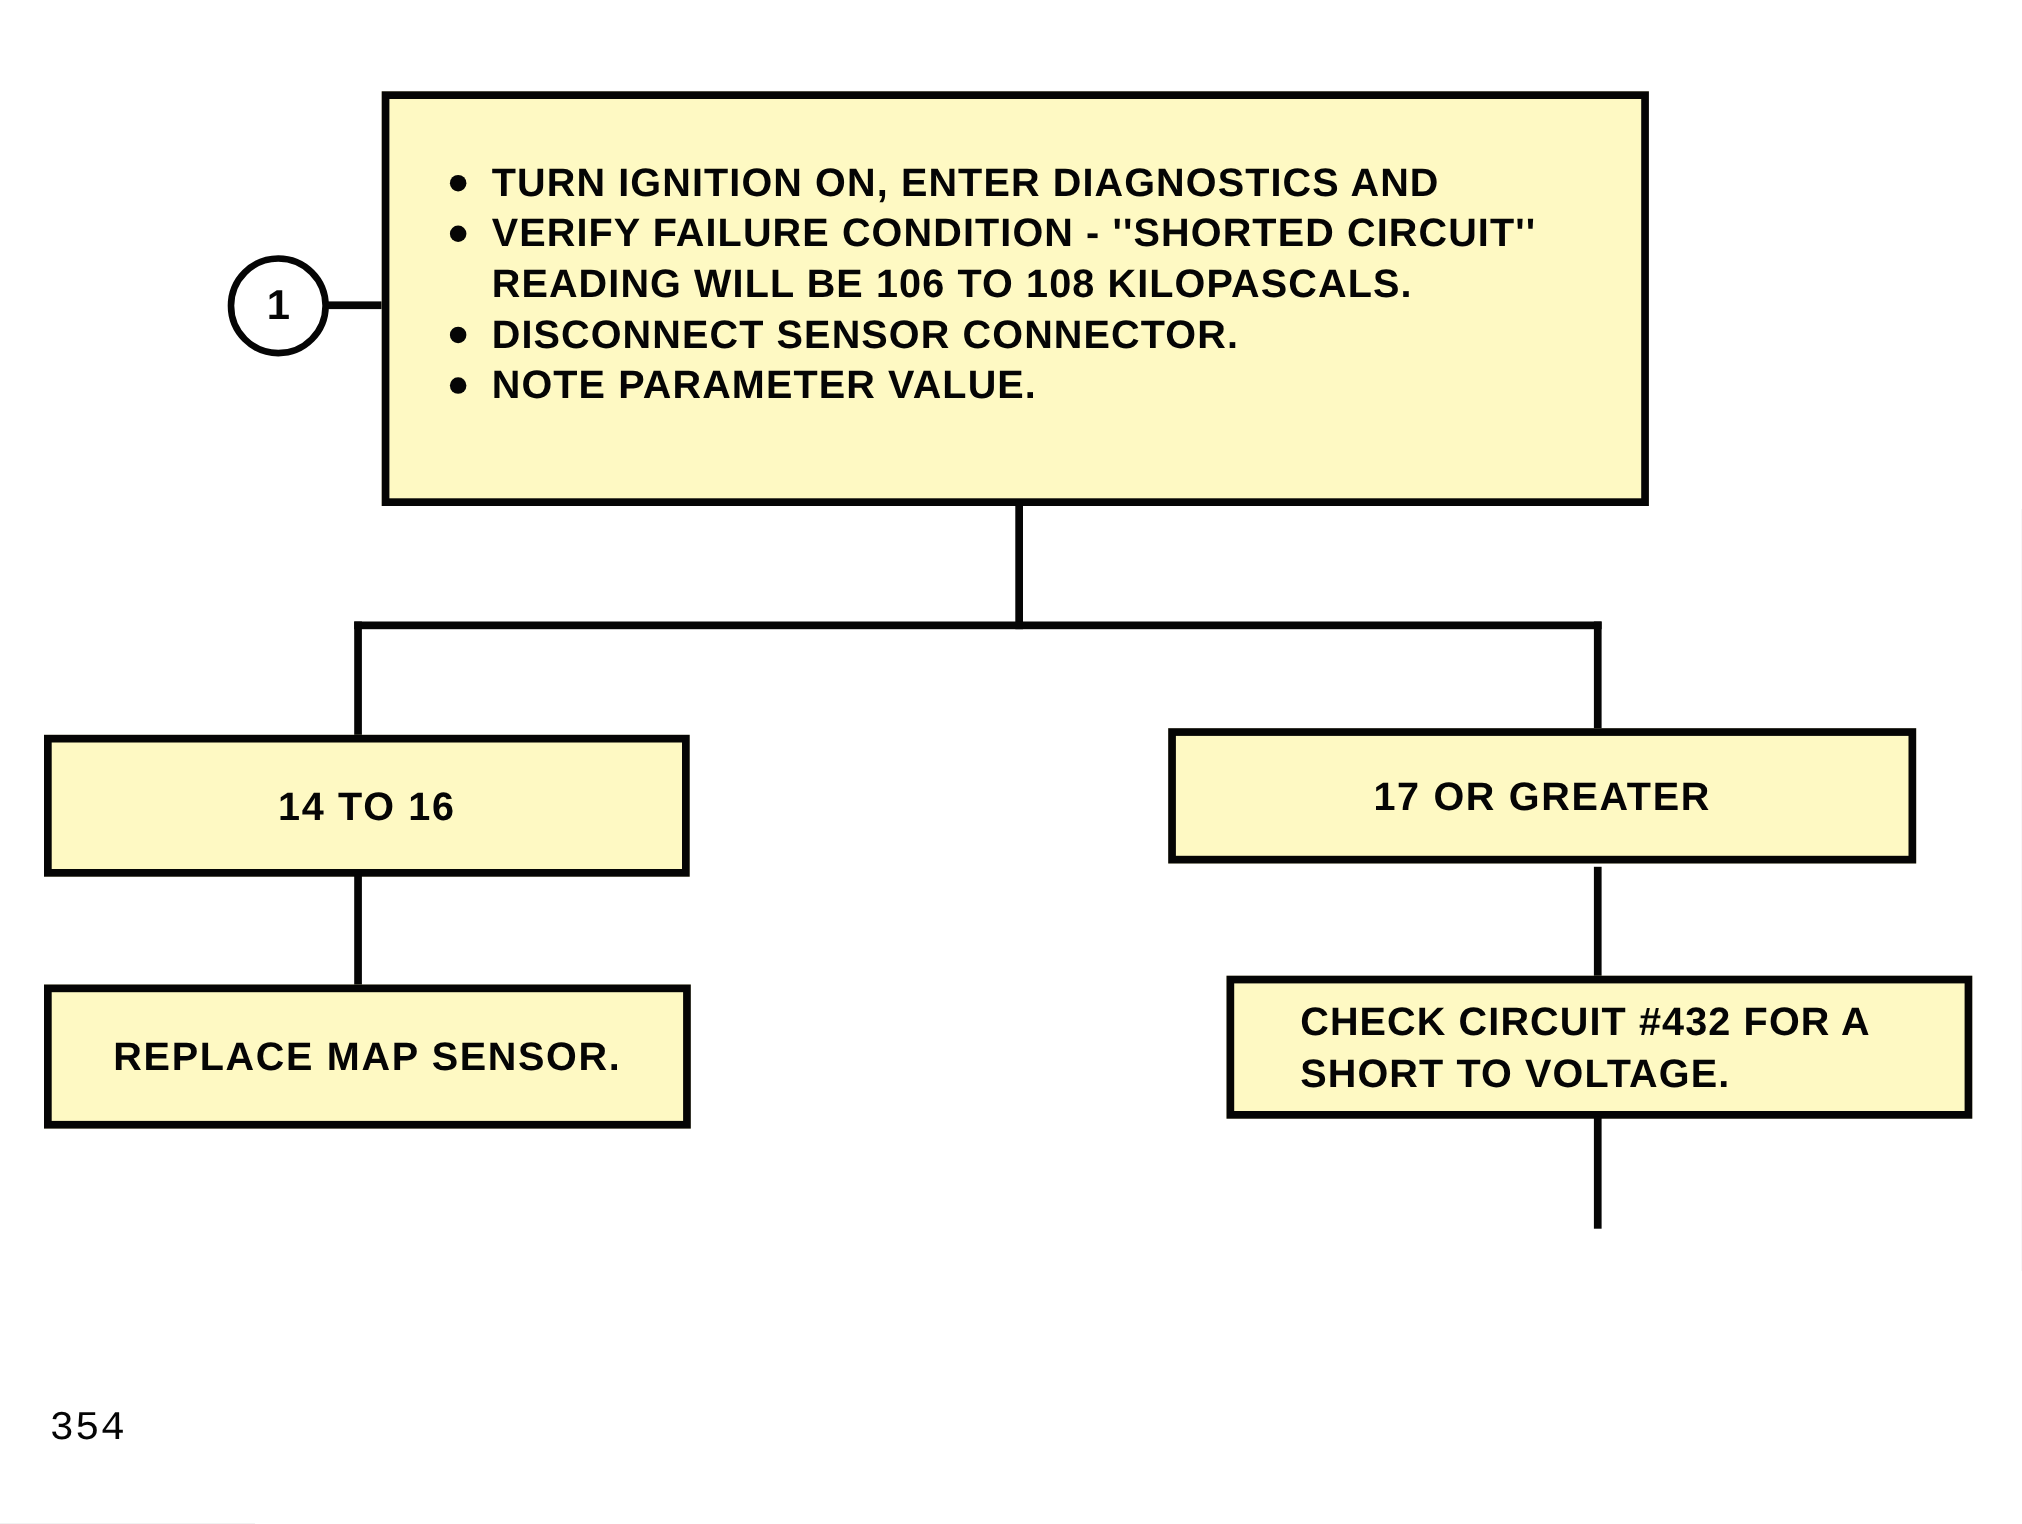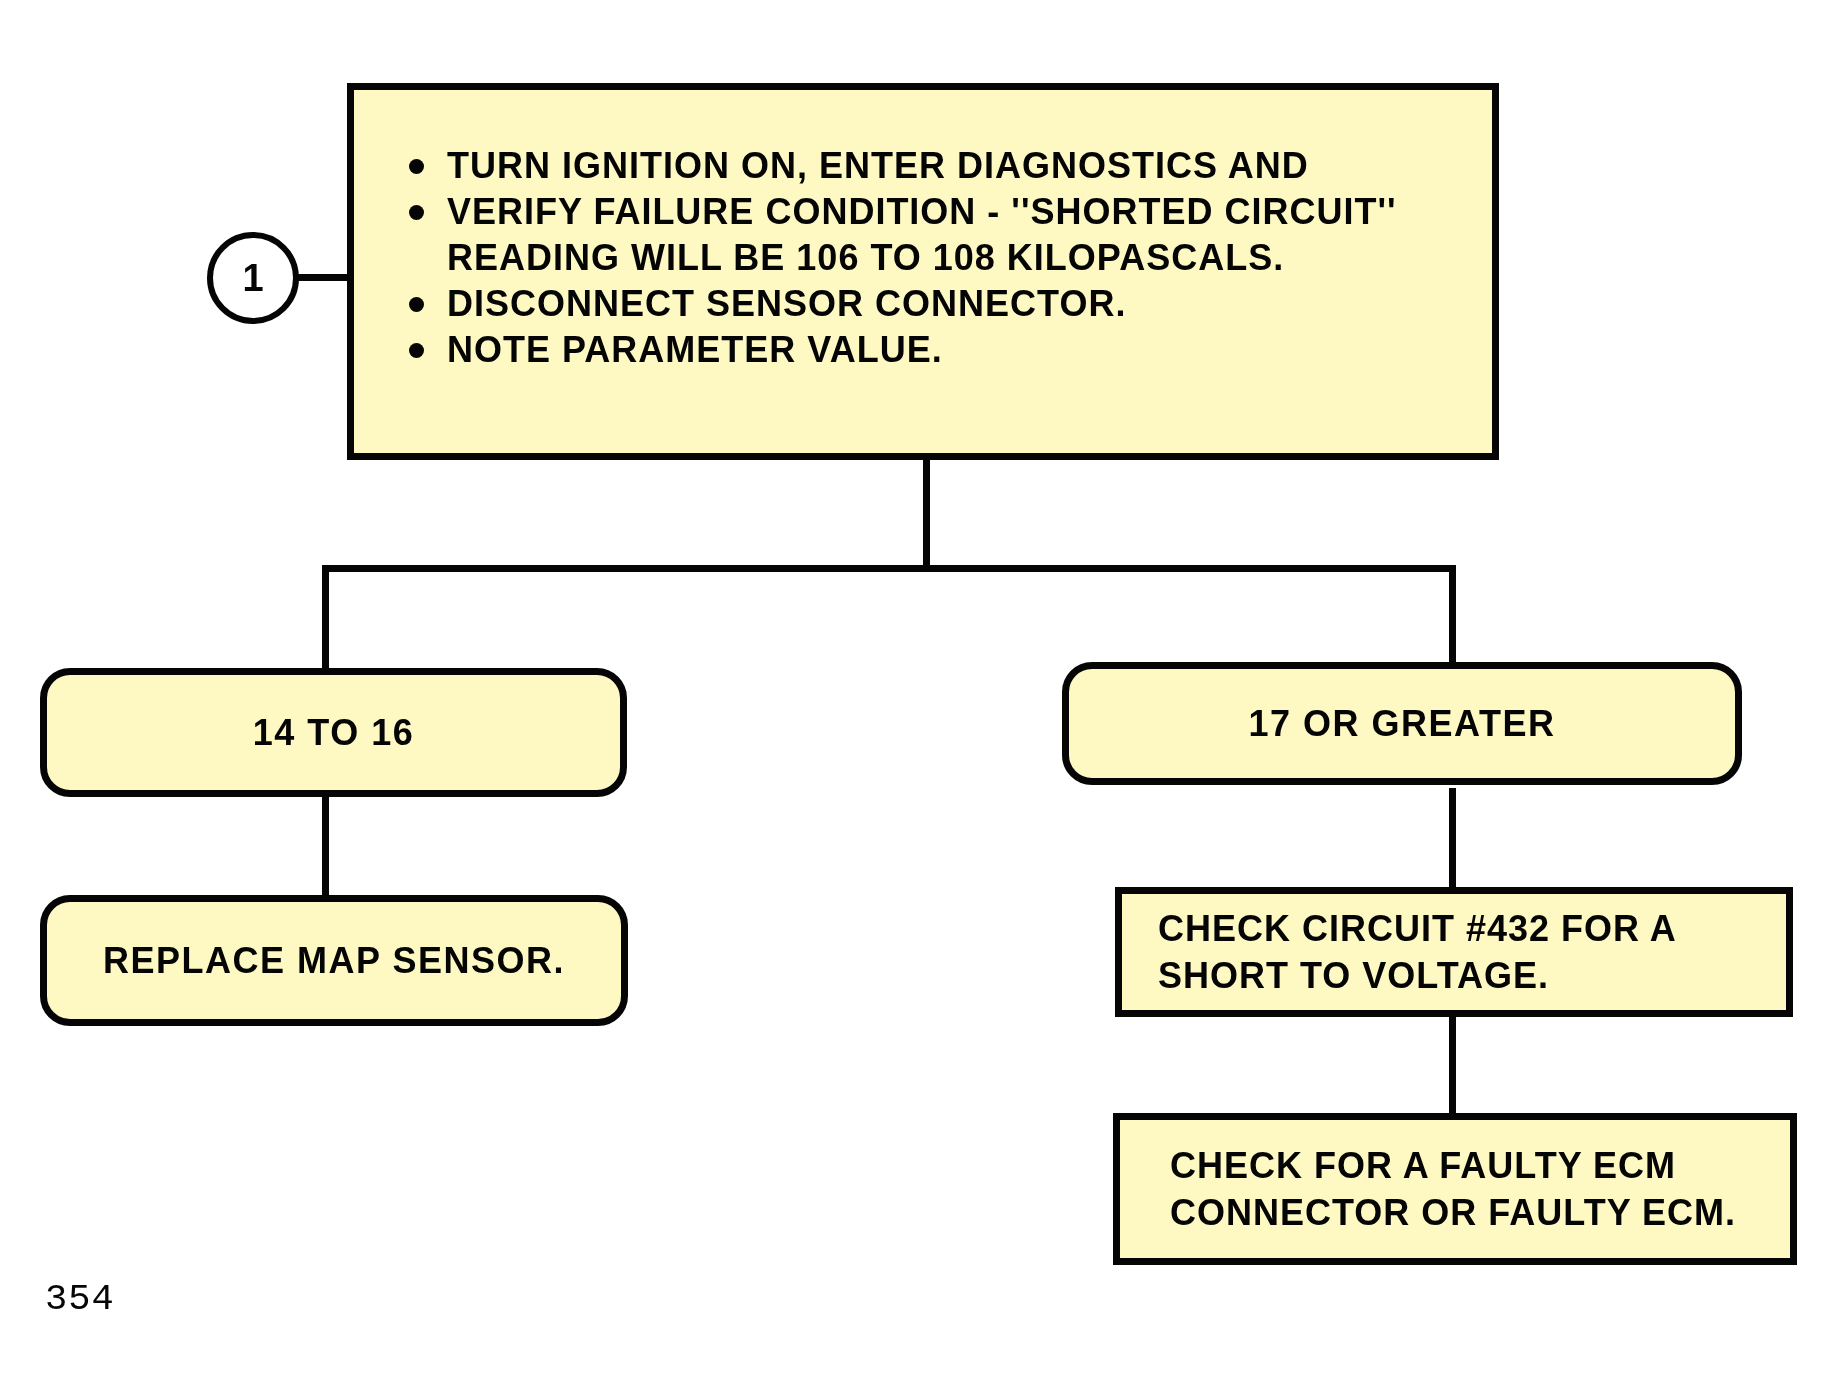"14 TO 16" .center { border-radius: 30px -> none }
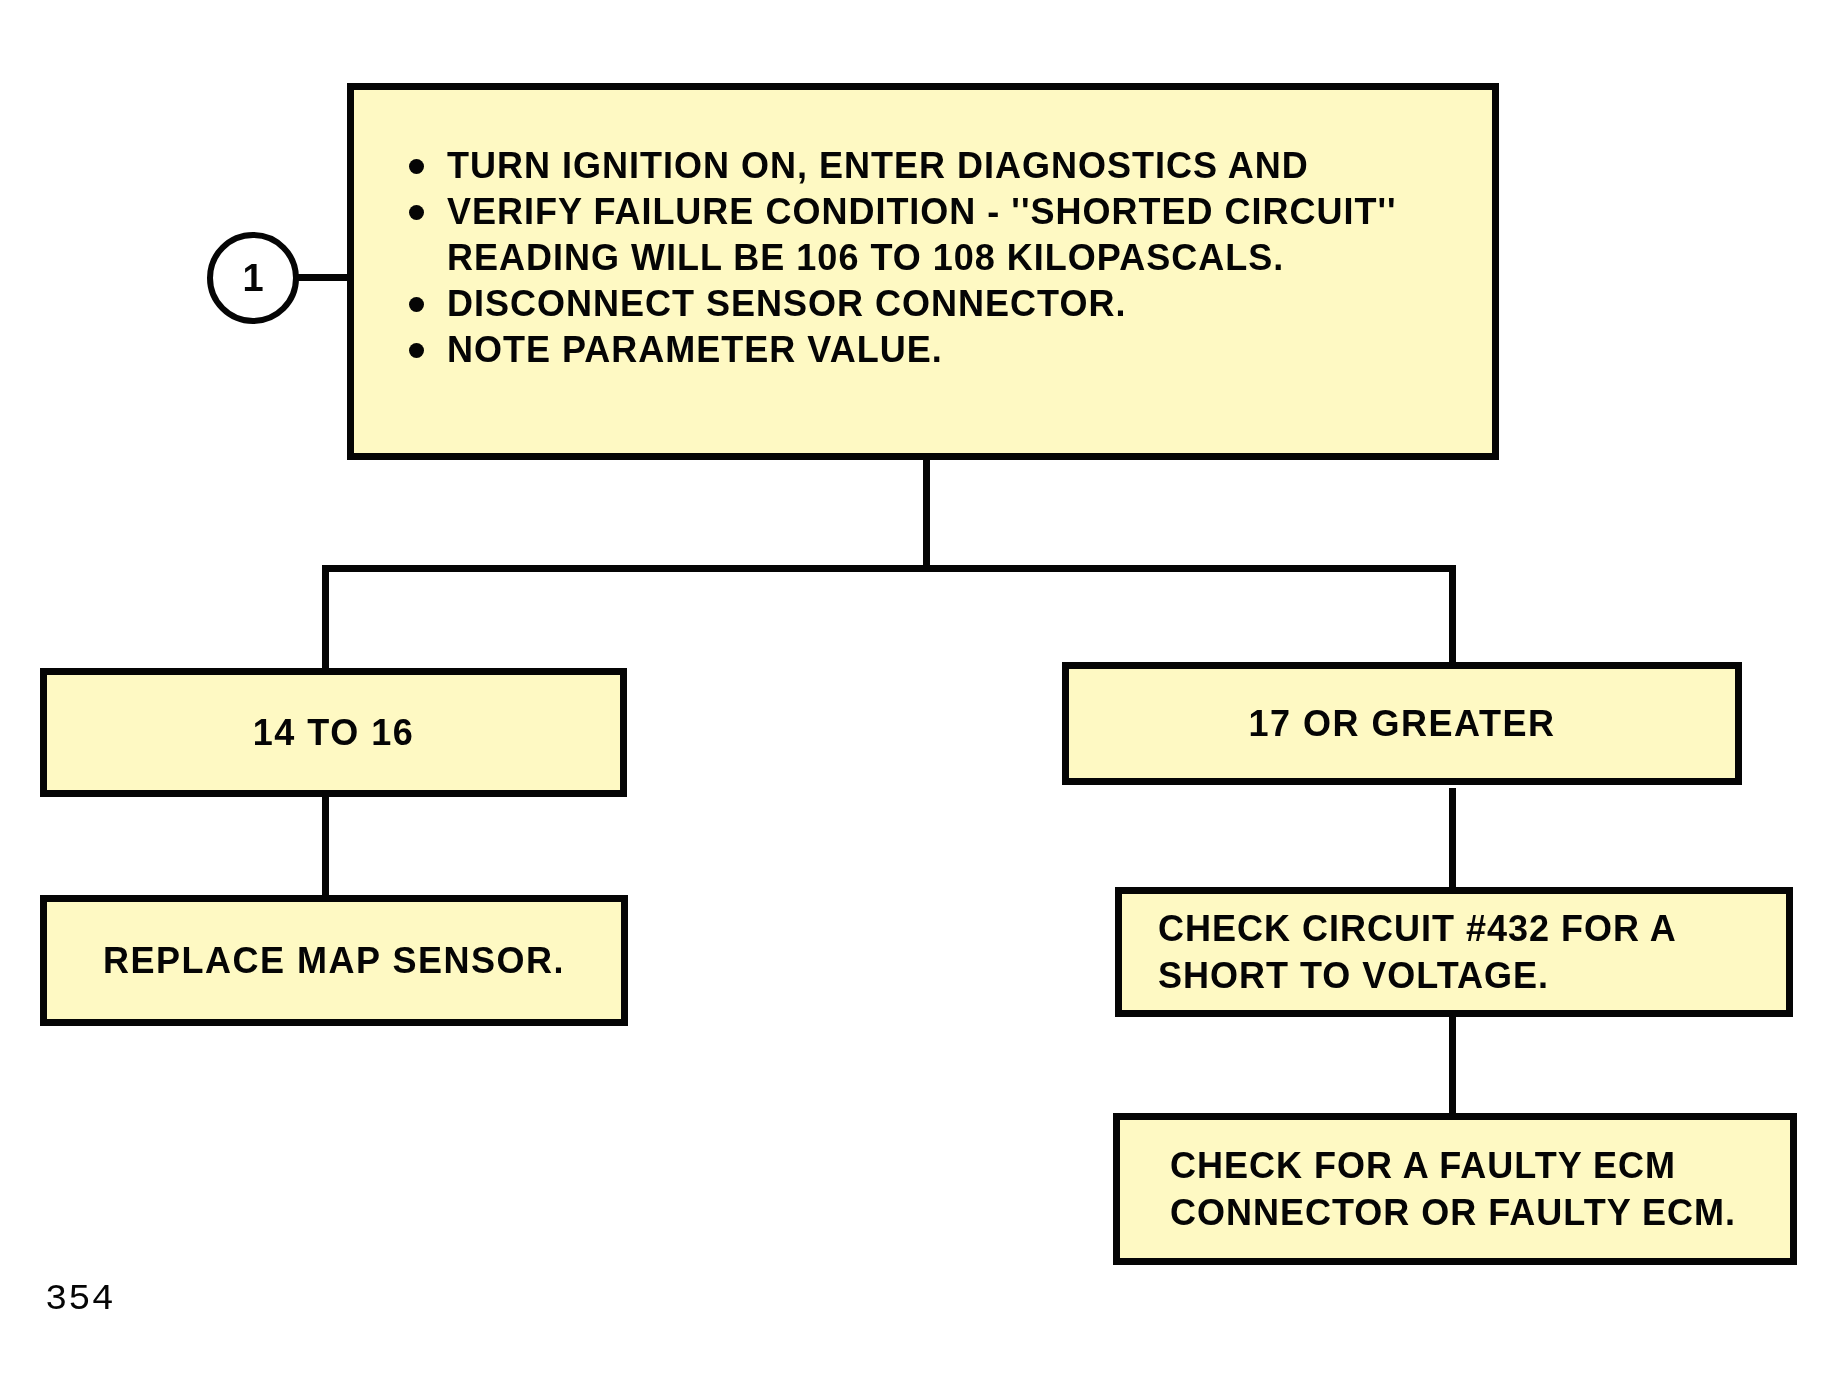"CHECK CIRCUIT #432 FOR A" .action-lines { padding-left: 36px -> 60px }
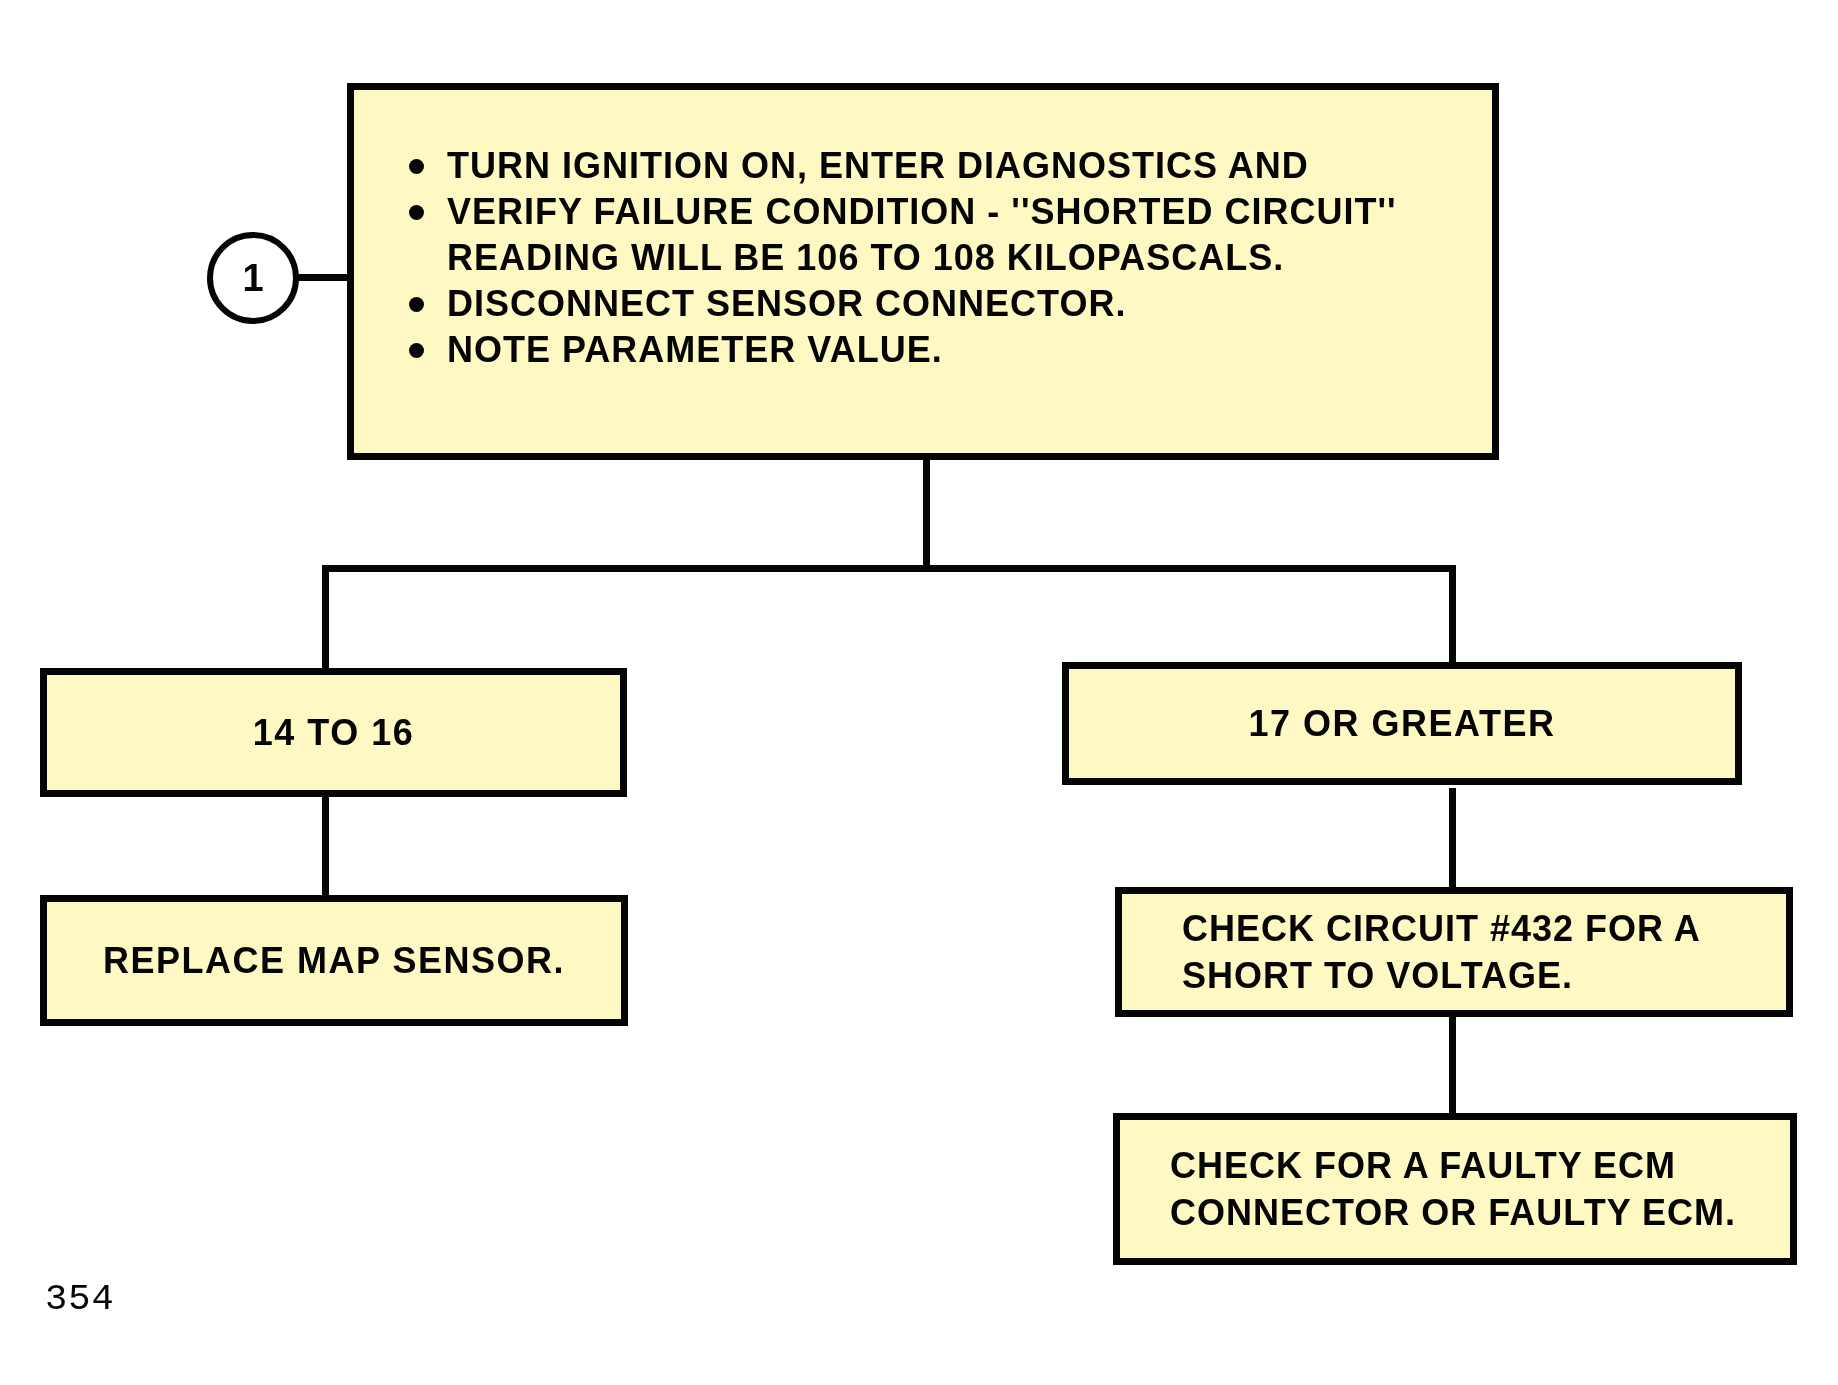"CHECK FOR A FAULTY ECM" div.box { html: <div> <span> <span>CHECK FOR A FAULTY ECM</span> <span>CONNECTOR OR FAULTY ECM.</span> </span> </div> -> none }
